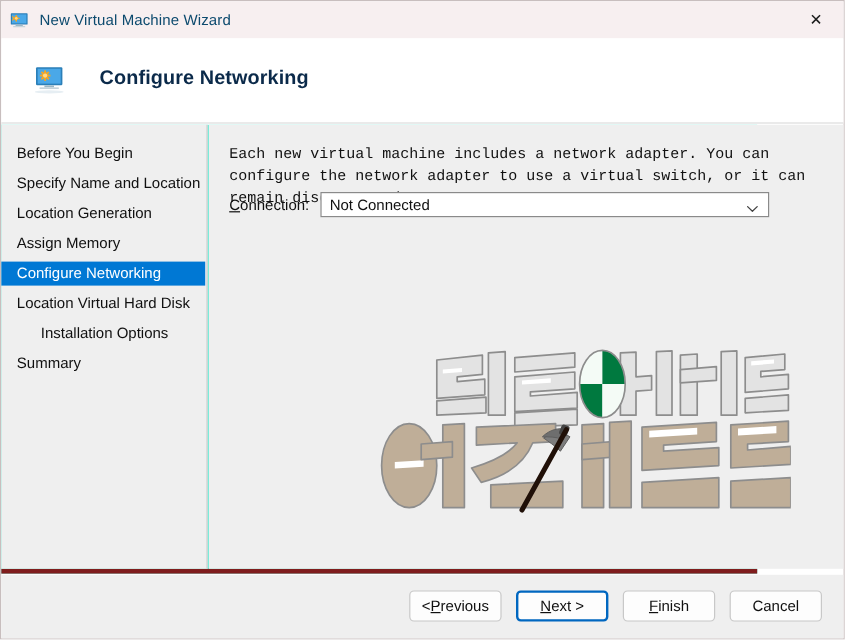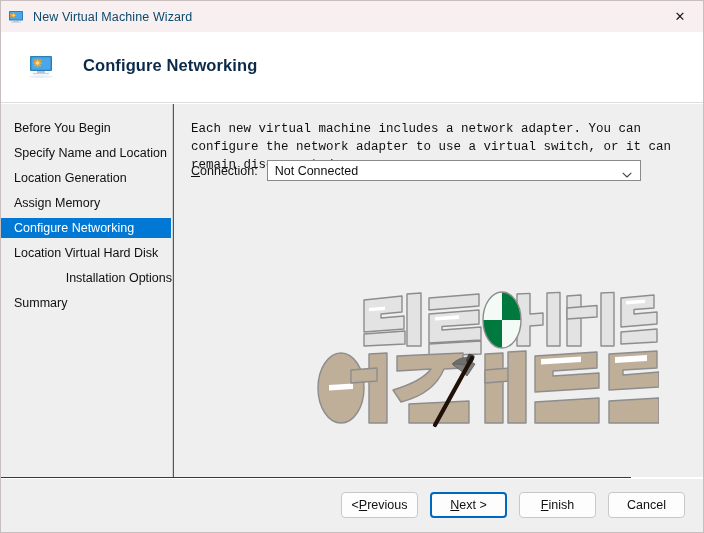"Before You Begin" #body { background: #0f766e -> #5eead4; border-bottom: 1px solid #7f1d1d -> 4px solid #7f1d1d }
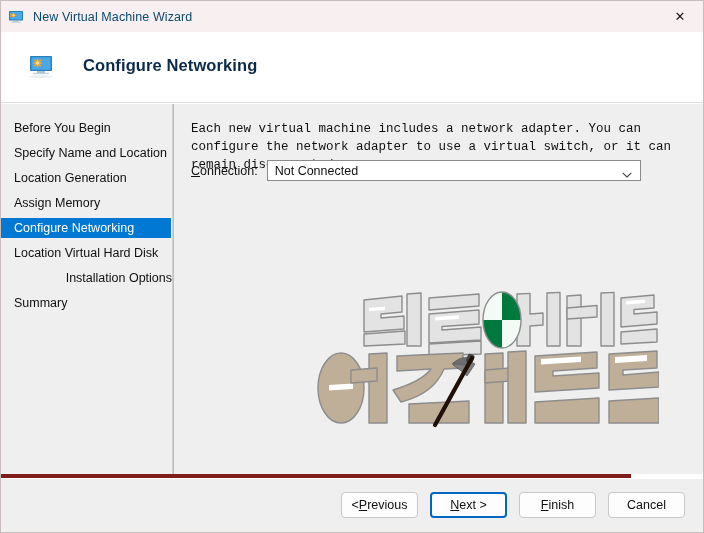"Installation Options" .nav-item.indent { text-align: right -> none }
